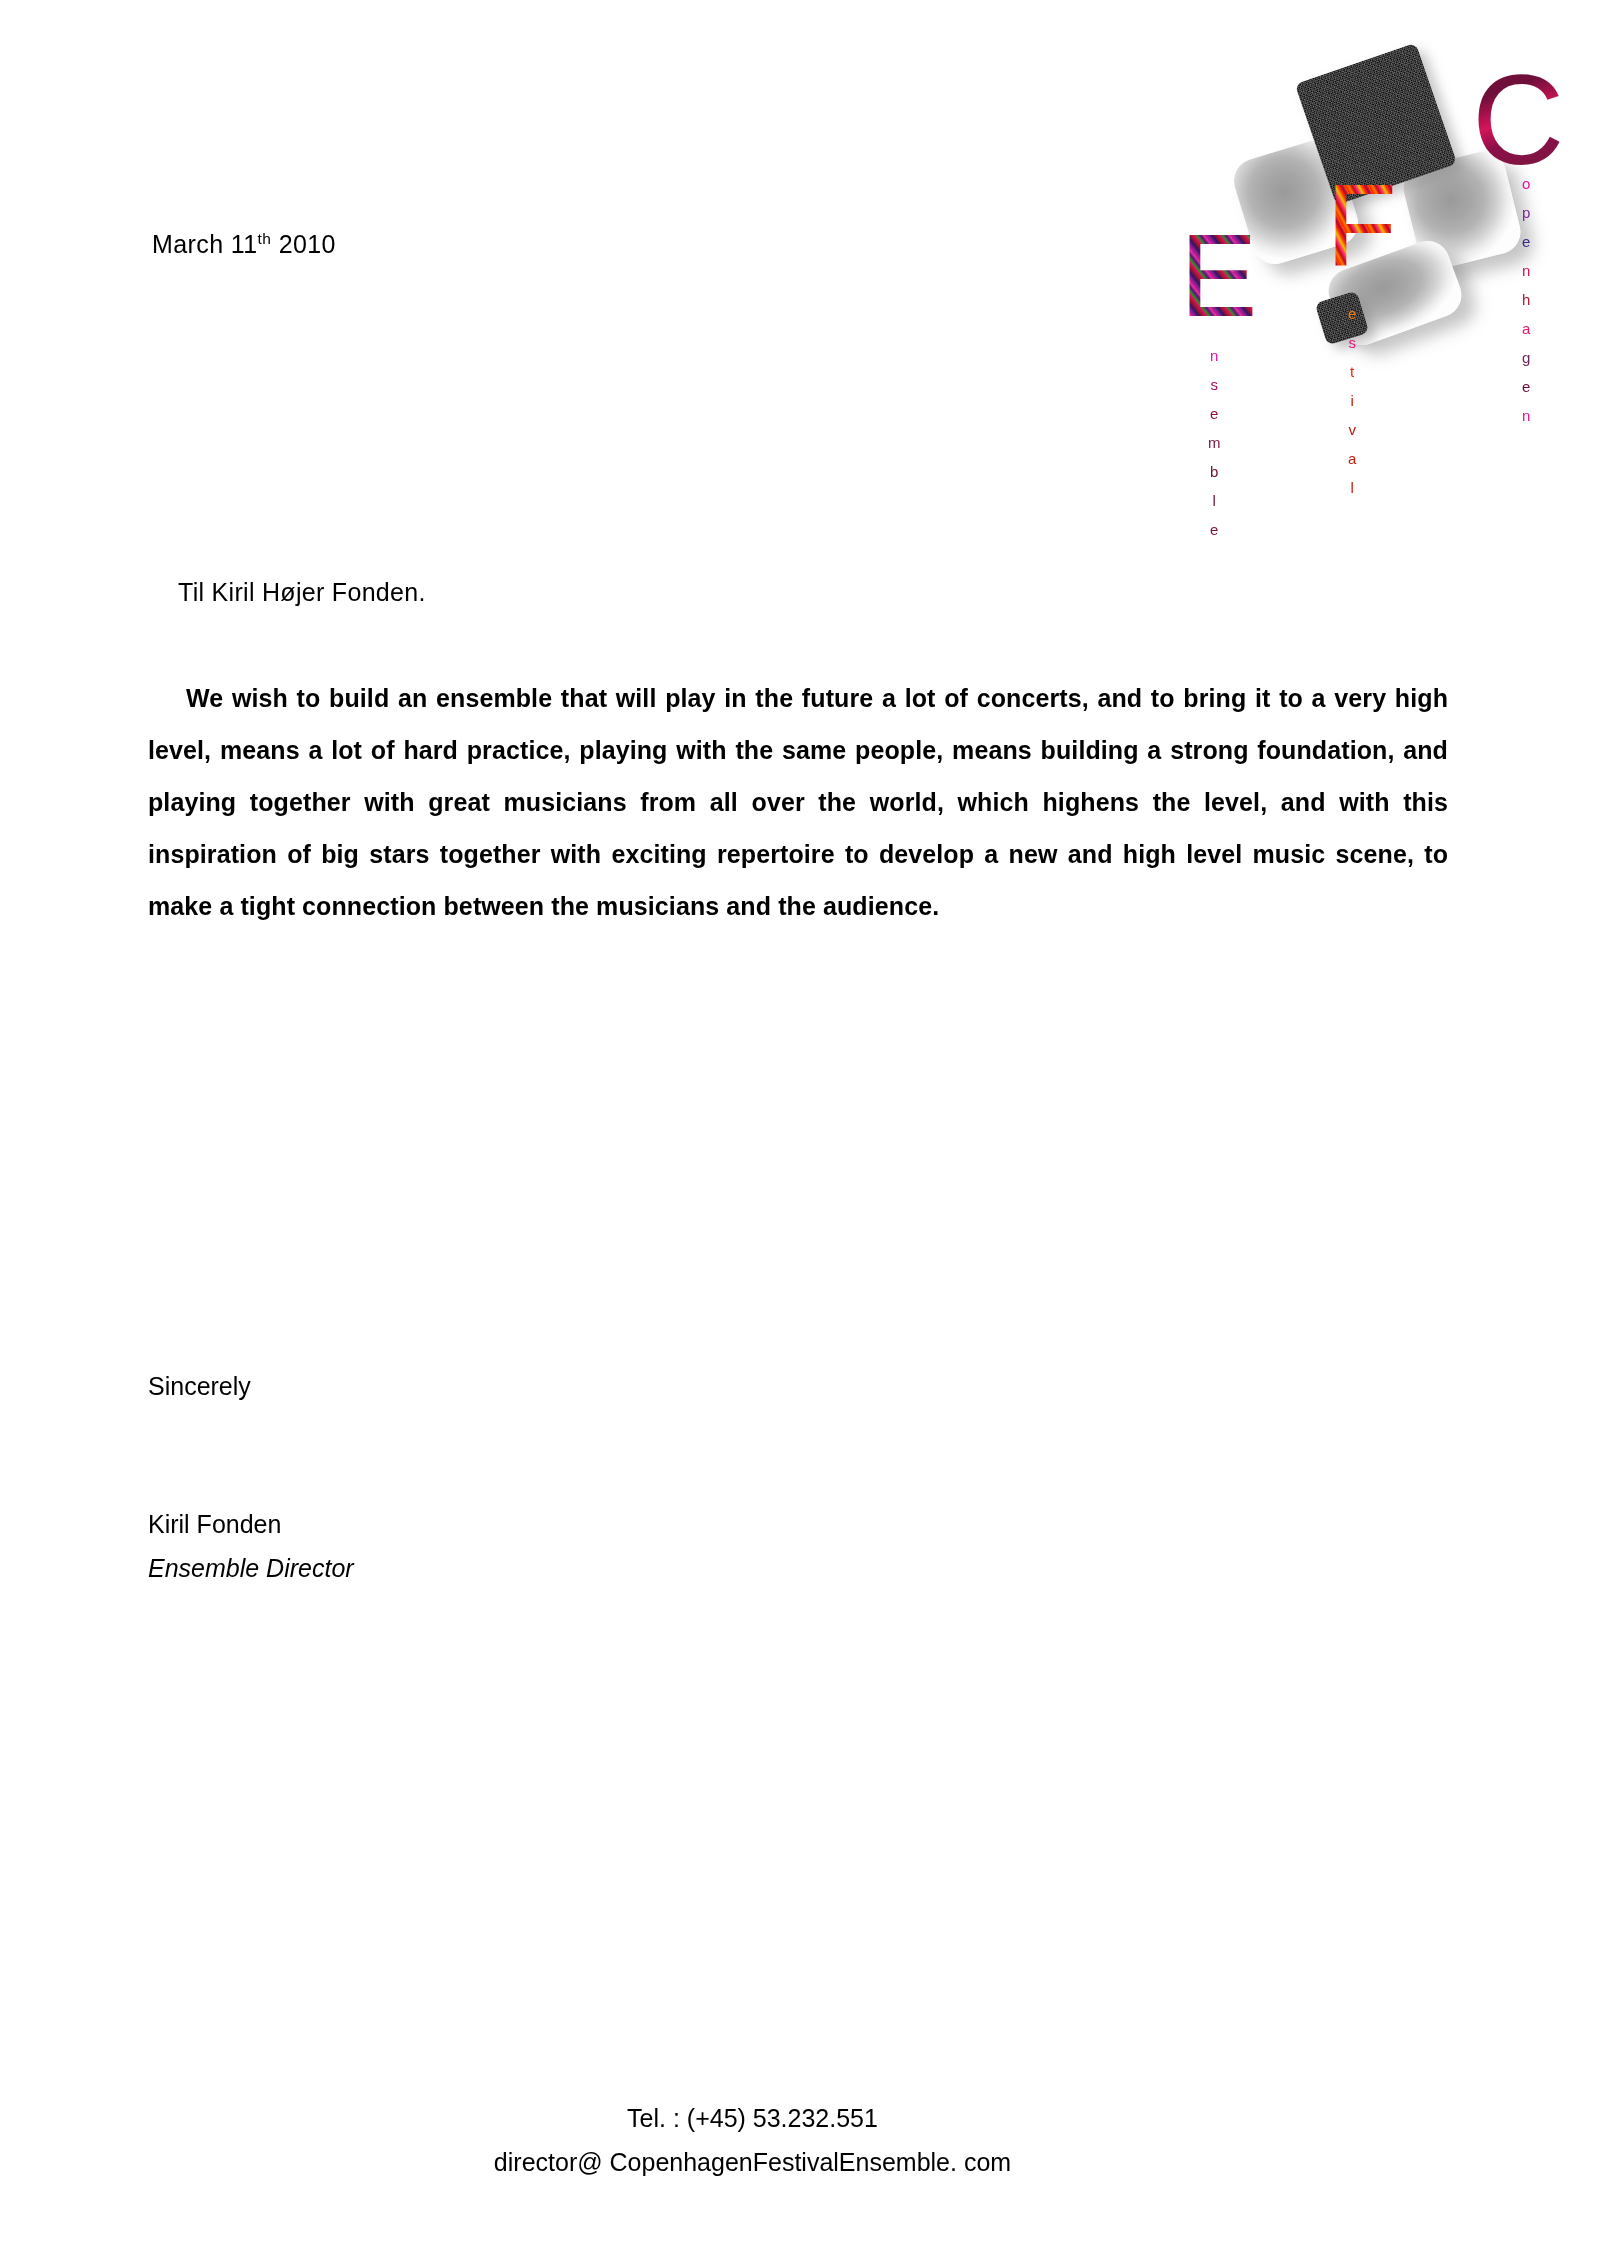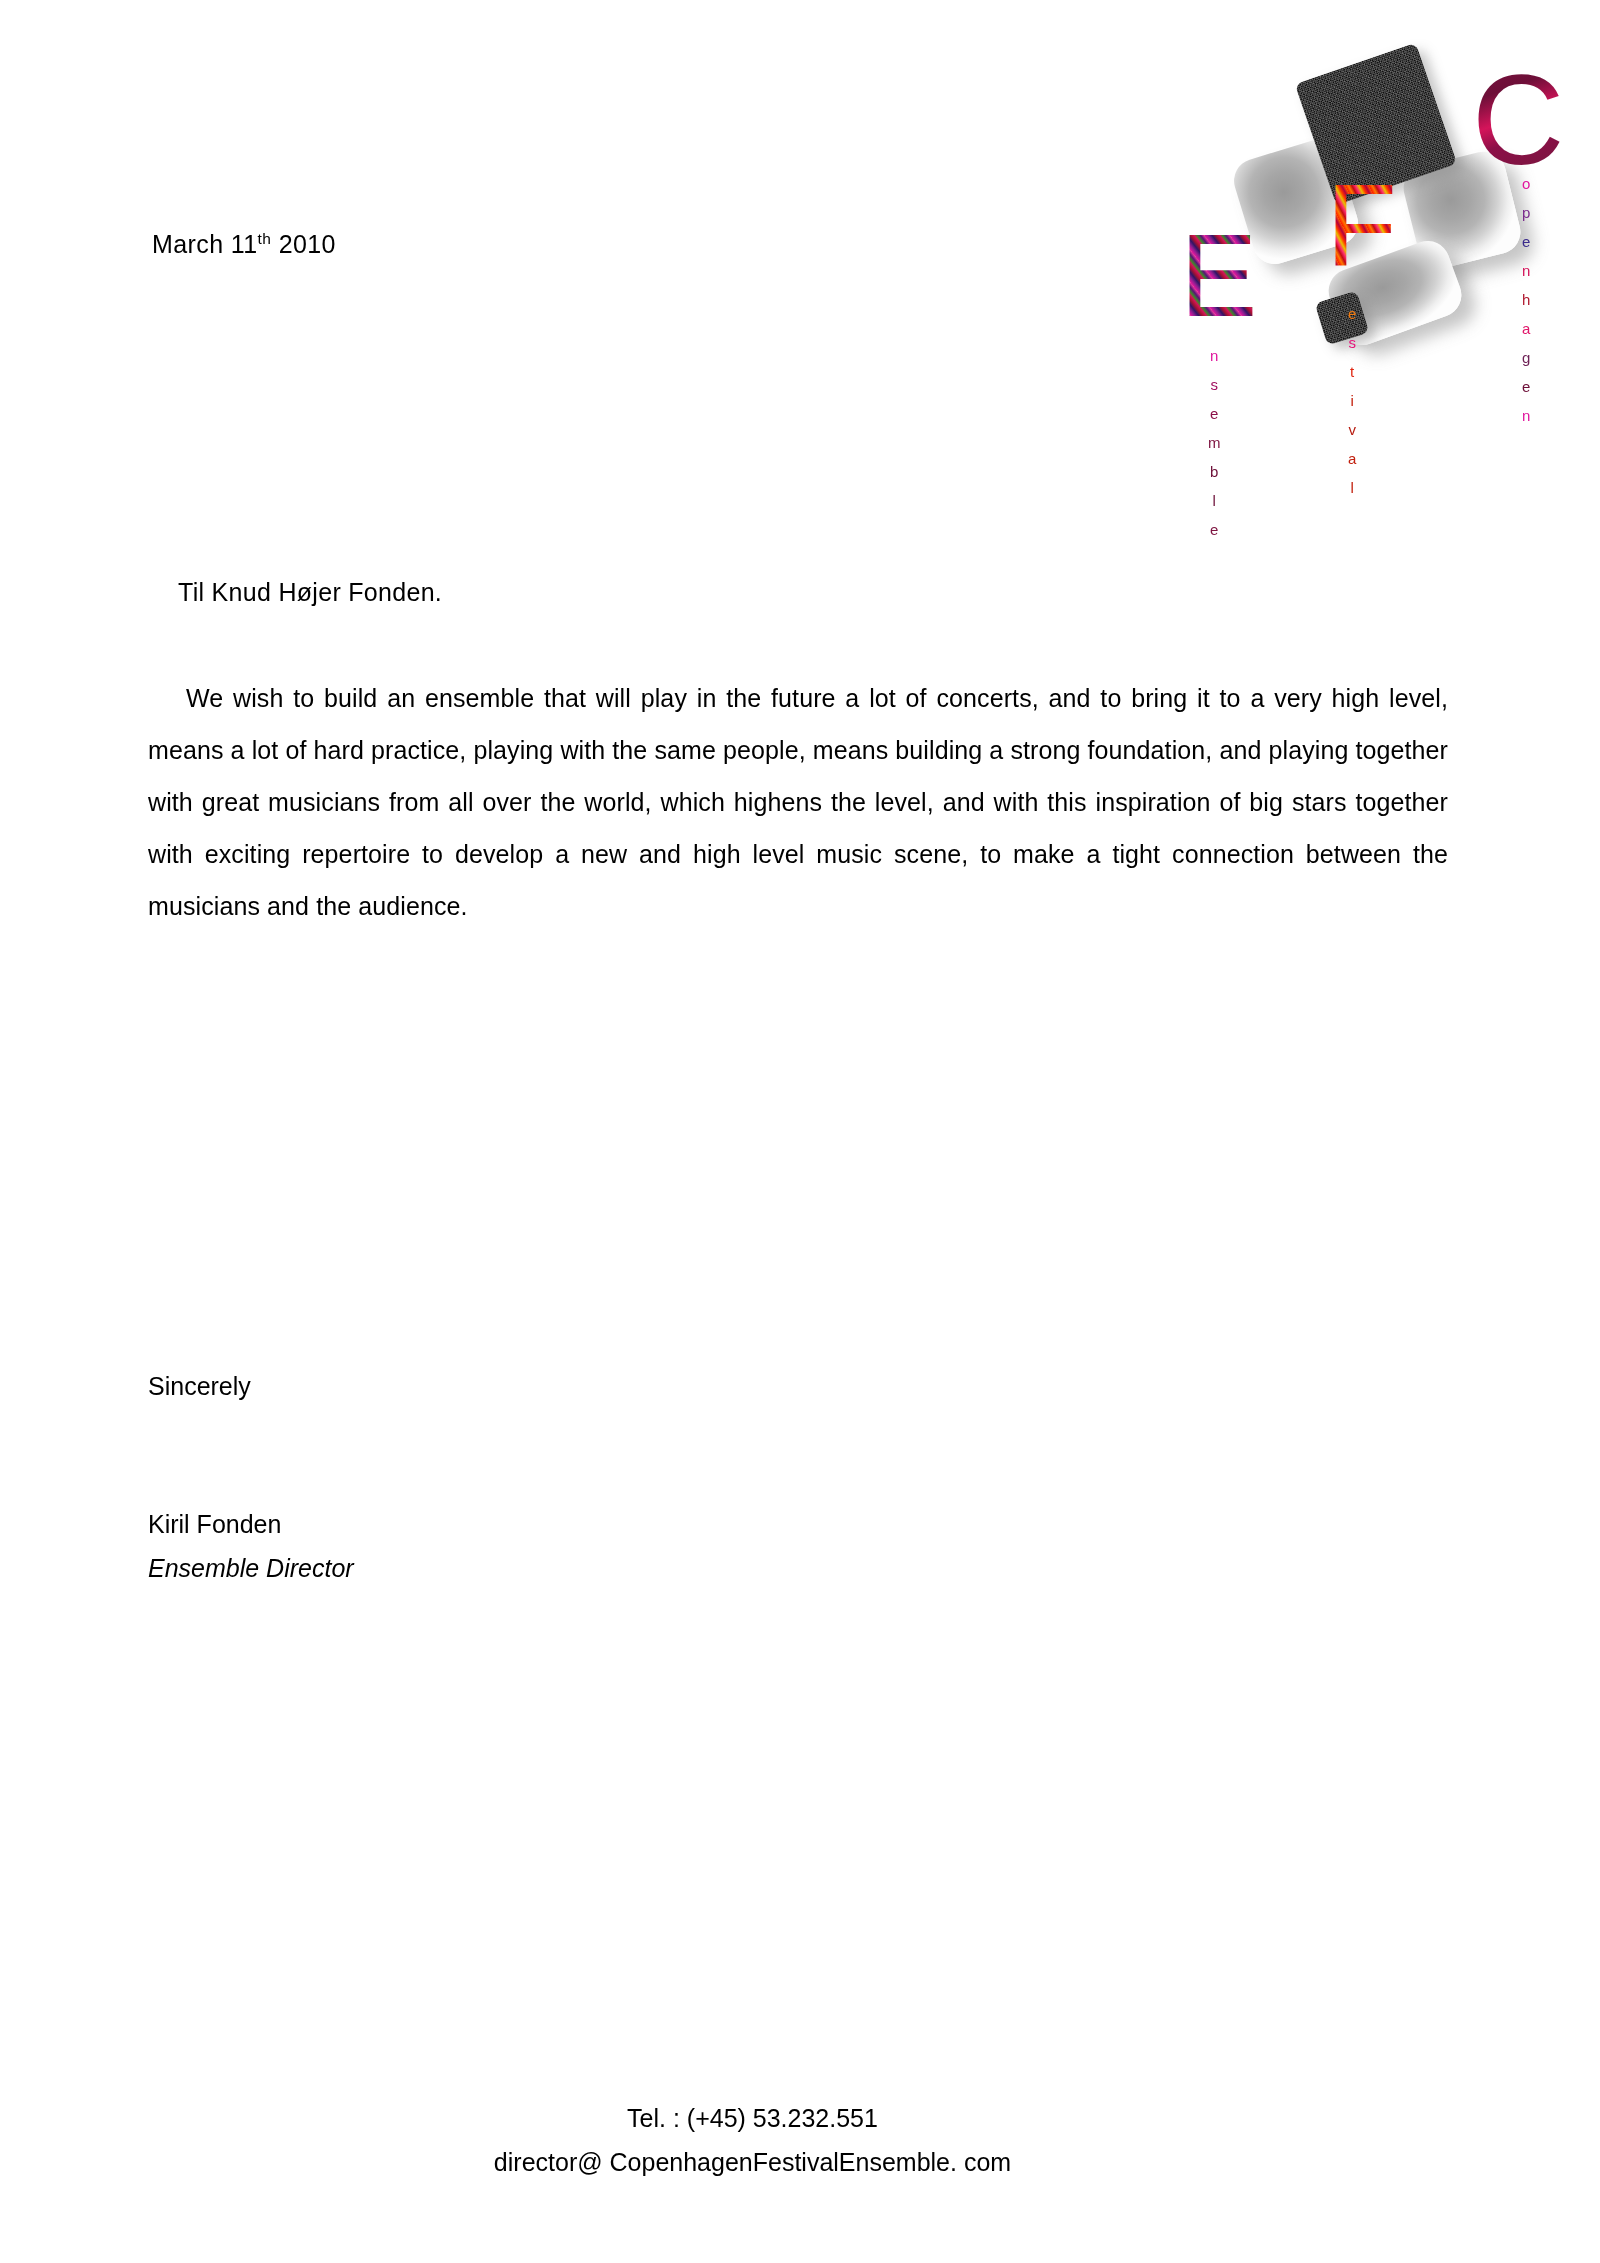"Til Knud Højer Fonden." div.salutation { text: Knud -> Kiril }
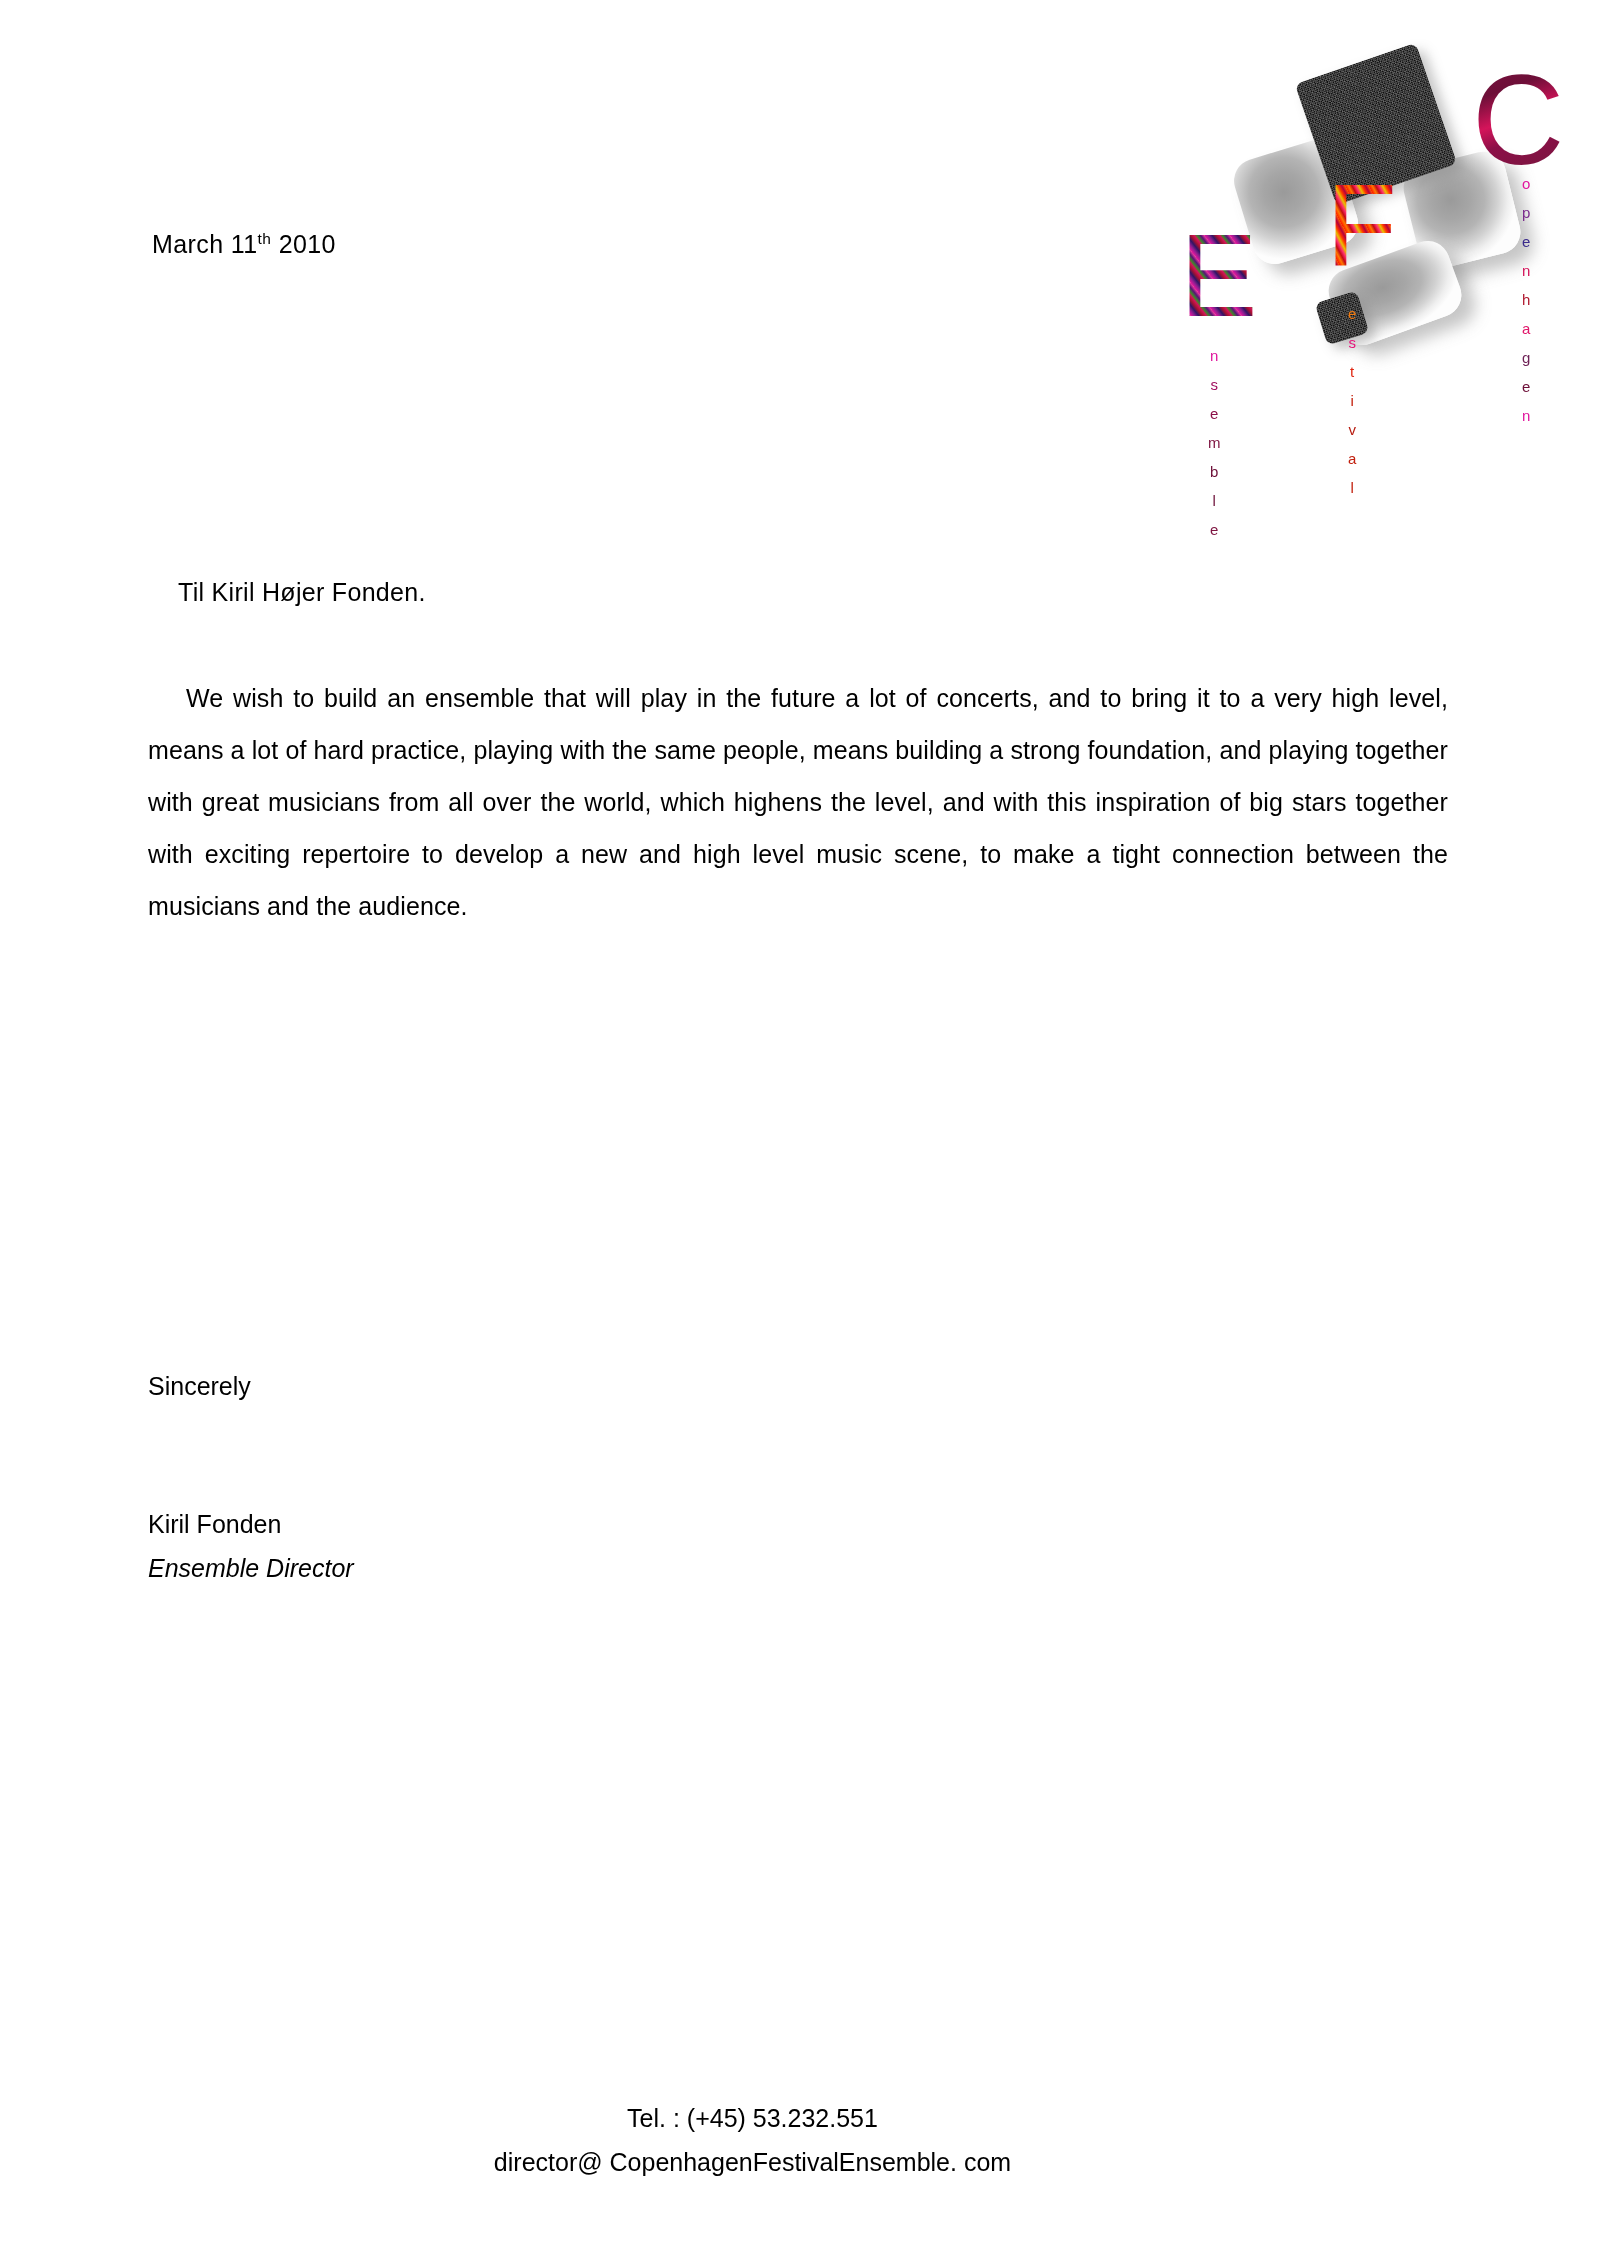"We wish to build an" .para:last-child { font-weight: none -> bold }
